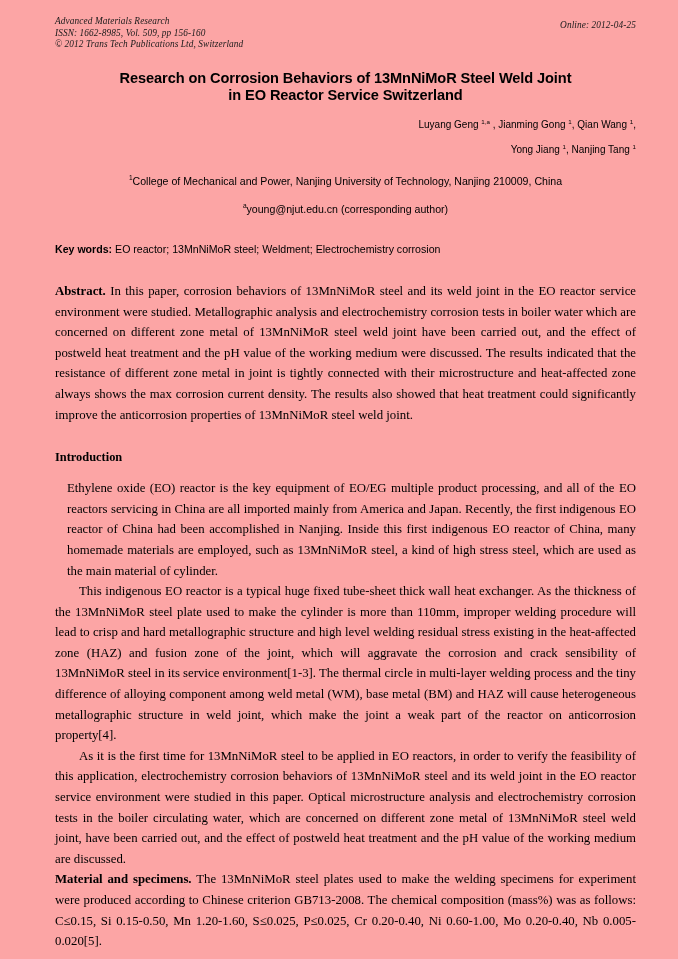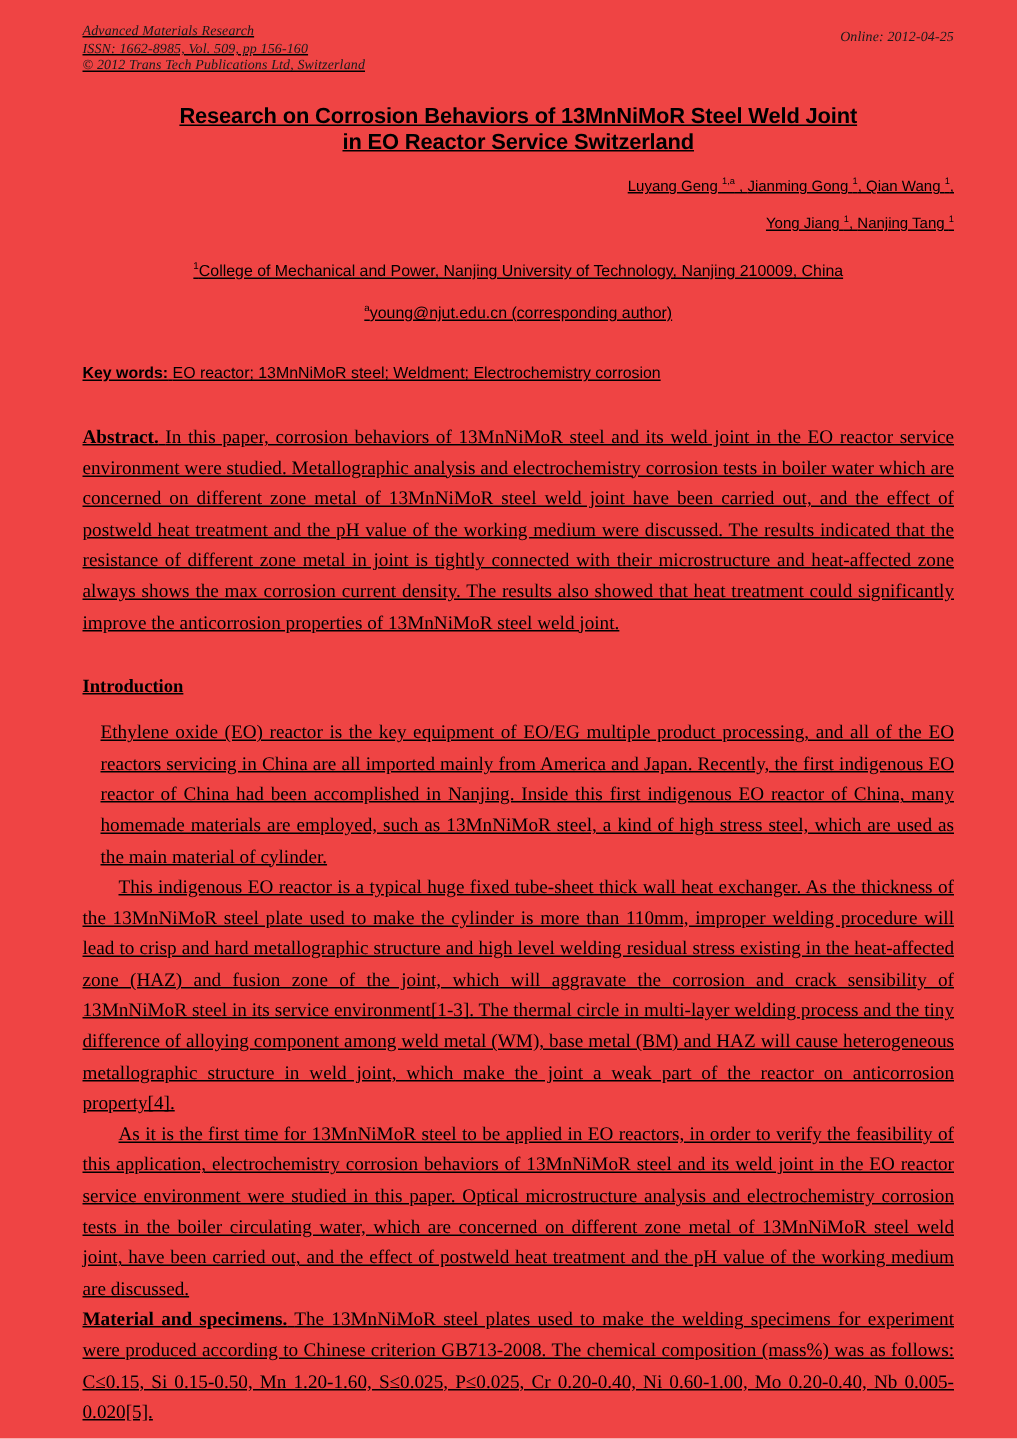"Advanced Materials Research" .page { background: #ef4444 -> #fca5a5; text-decoration: underline -> none }
